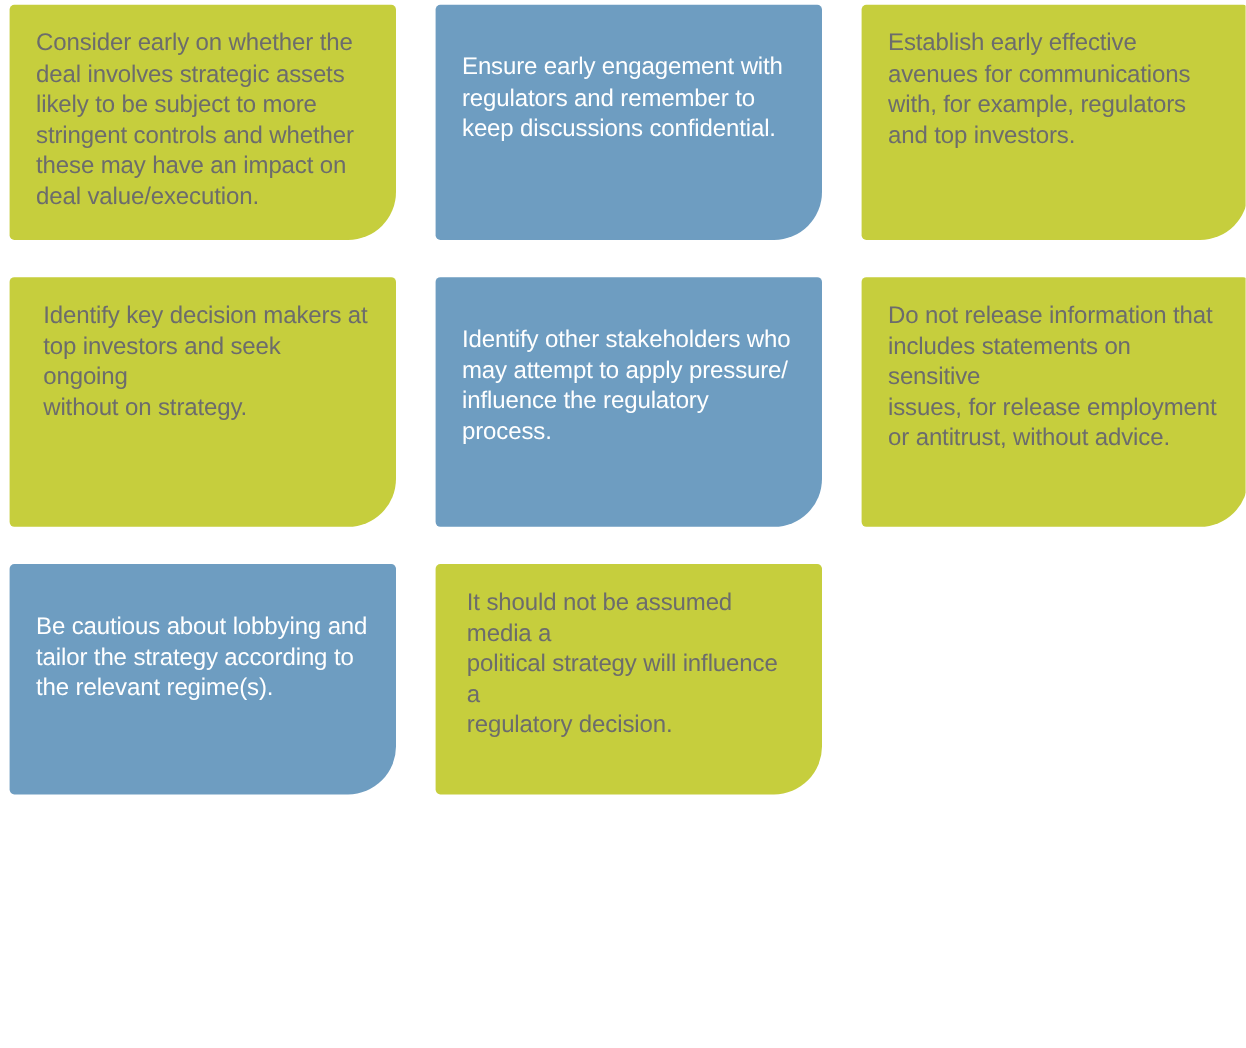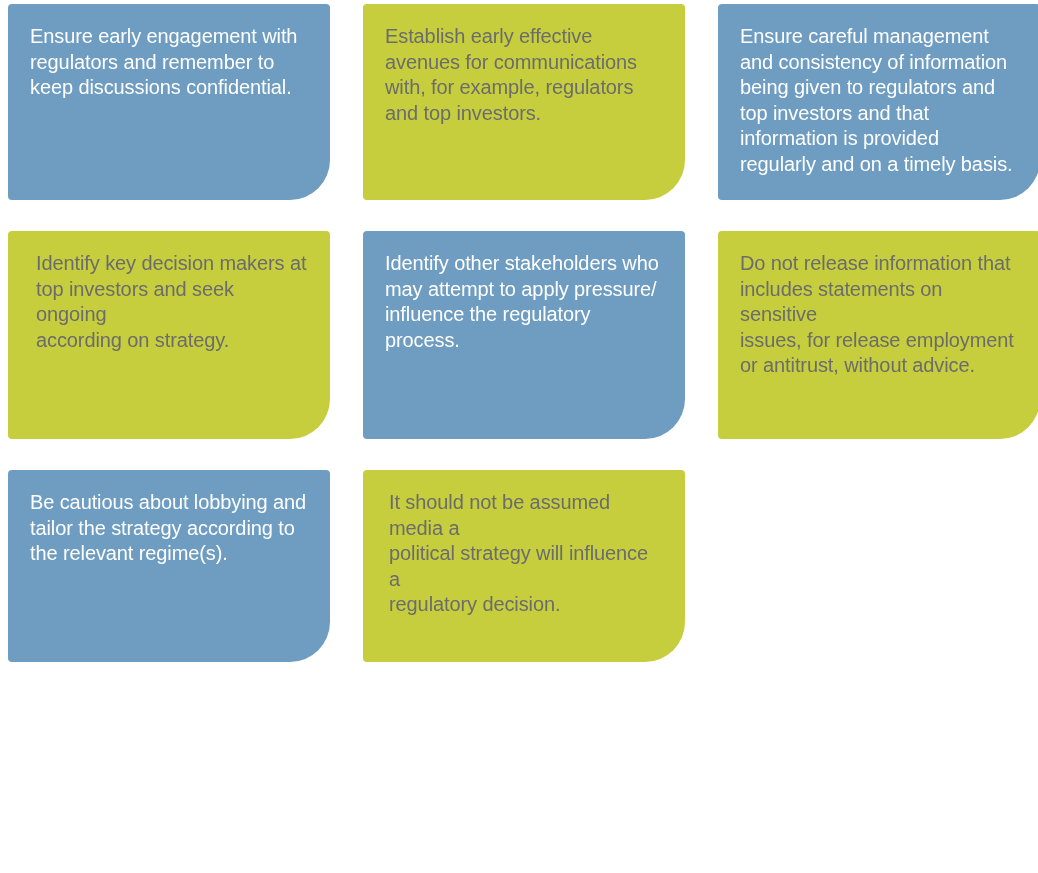"Consider early on whether the" div.card { html: none -> <div> <p>Consider early on whether the deal involves strategic assets likely to be subject to more stringent controls and whether these may have an impact on deal value/execution.</p> </div> }
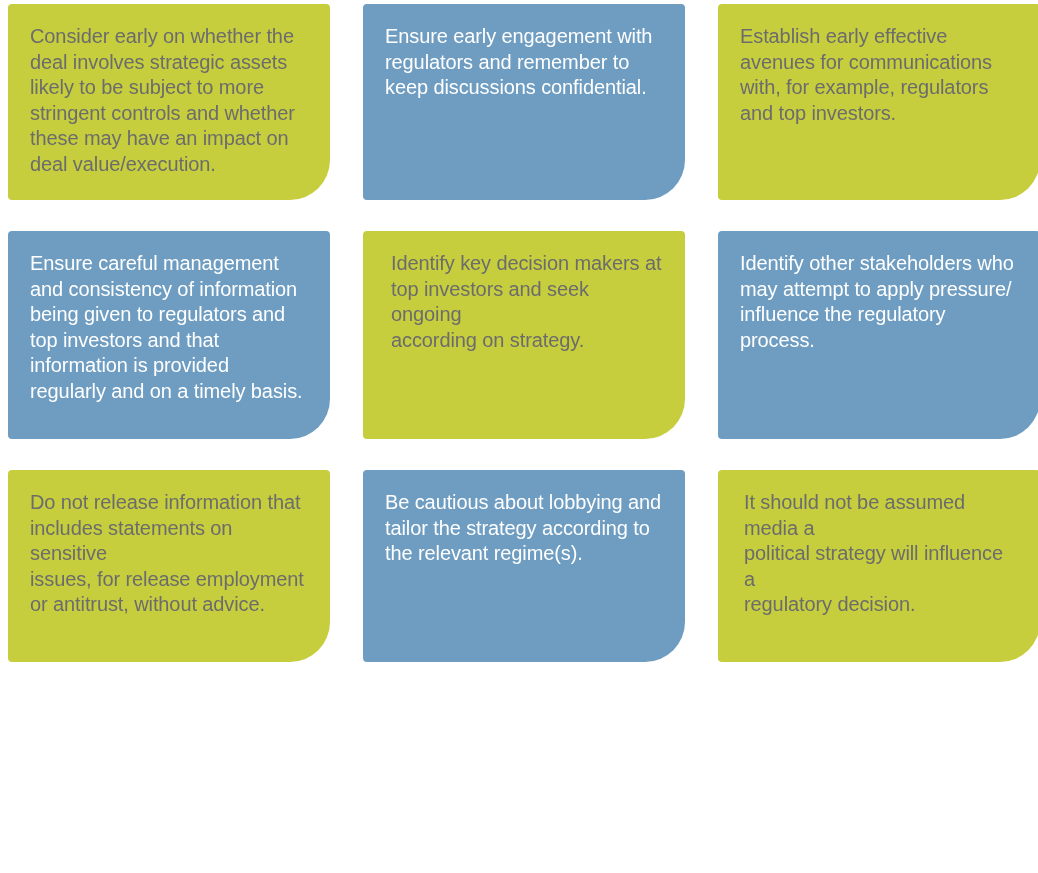"Ensure early engagement with" .card.blue .card-text { margin-top: none -> 20px }
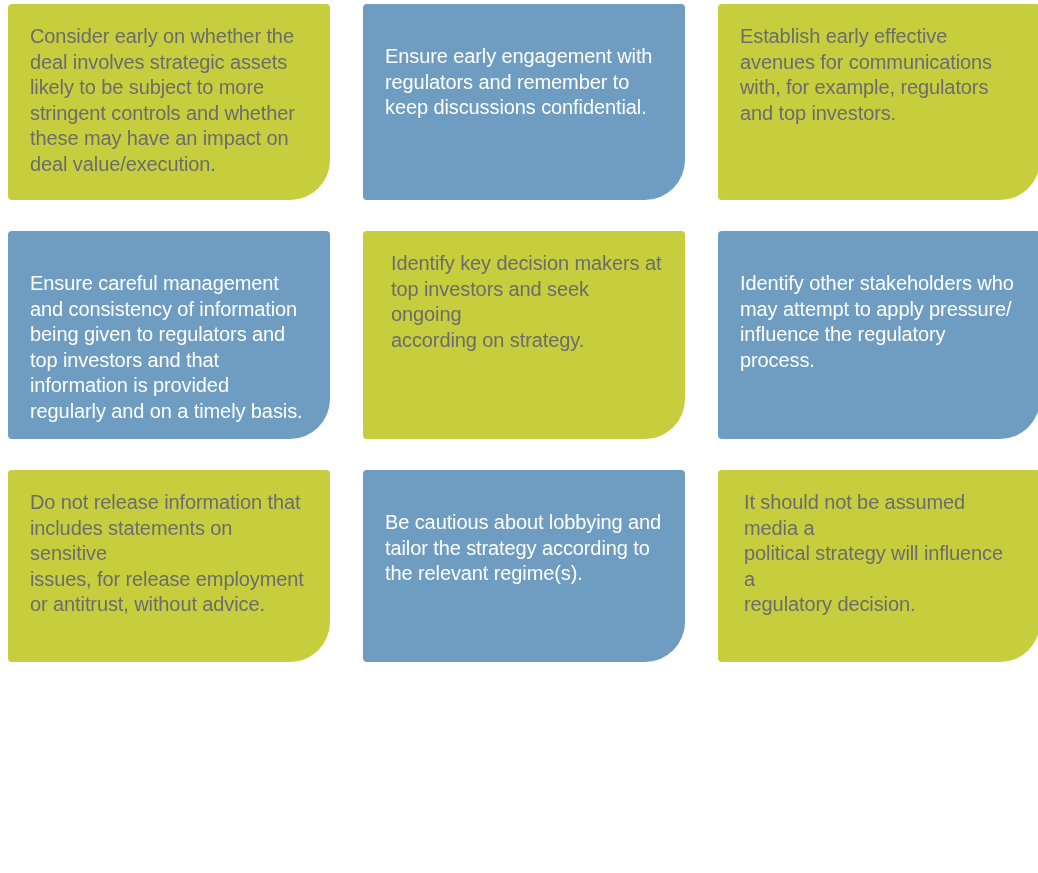"Identify key decision makers at" p.card-text { text: according -> without }
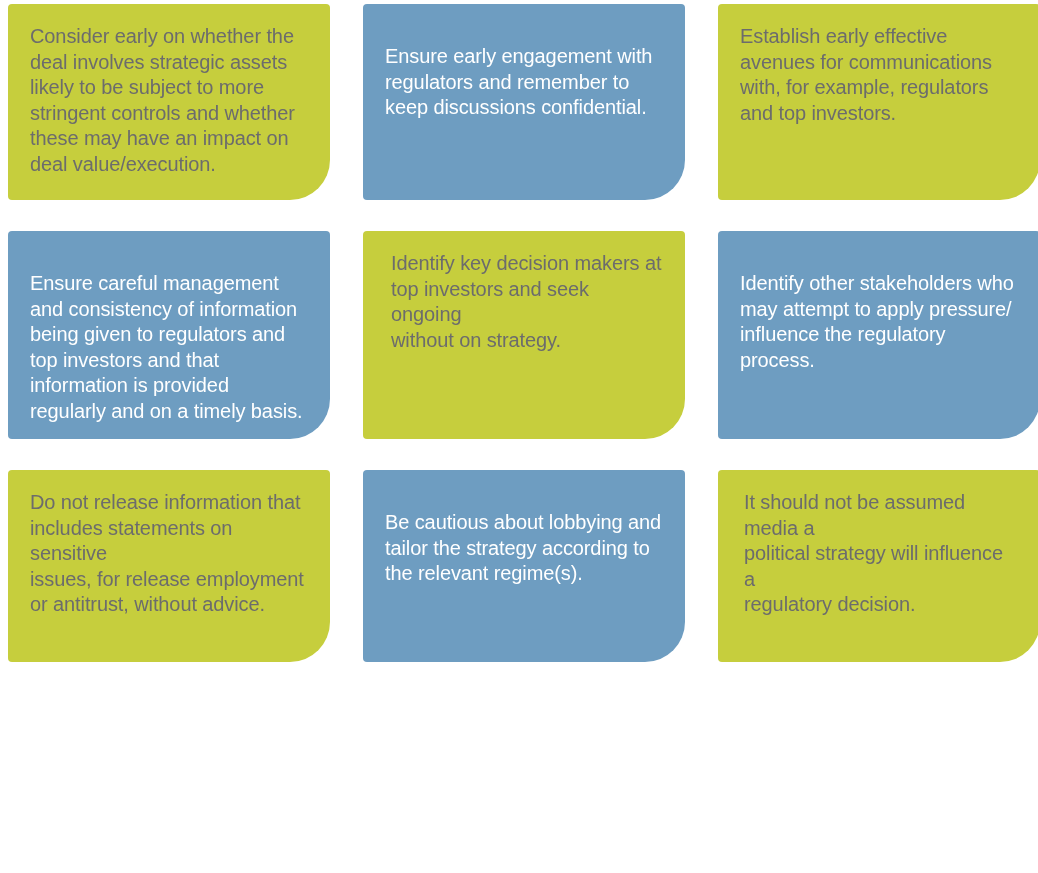"Ensure careful management" div.card { html: <div> <p>Ensure careful management and consistency of information being given to regulators and top investors and that information is provided regularly and on a timely basis.</p> </div> -> none }
